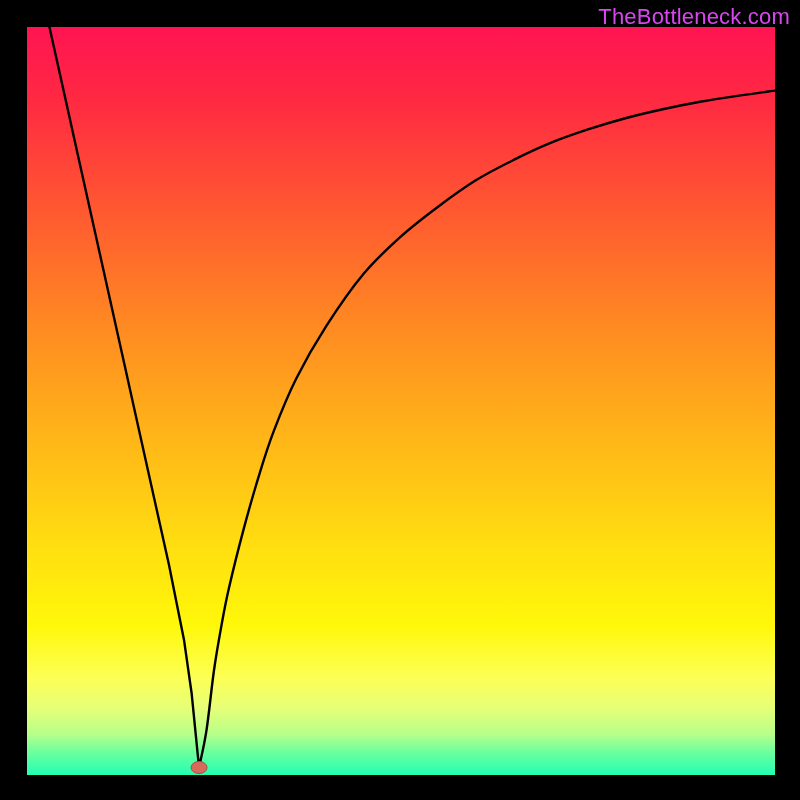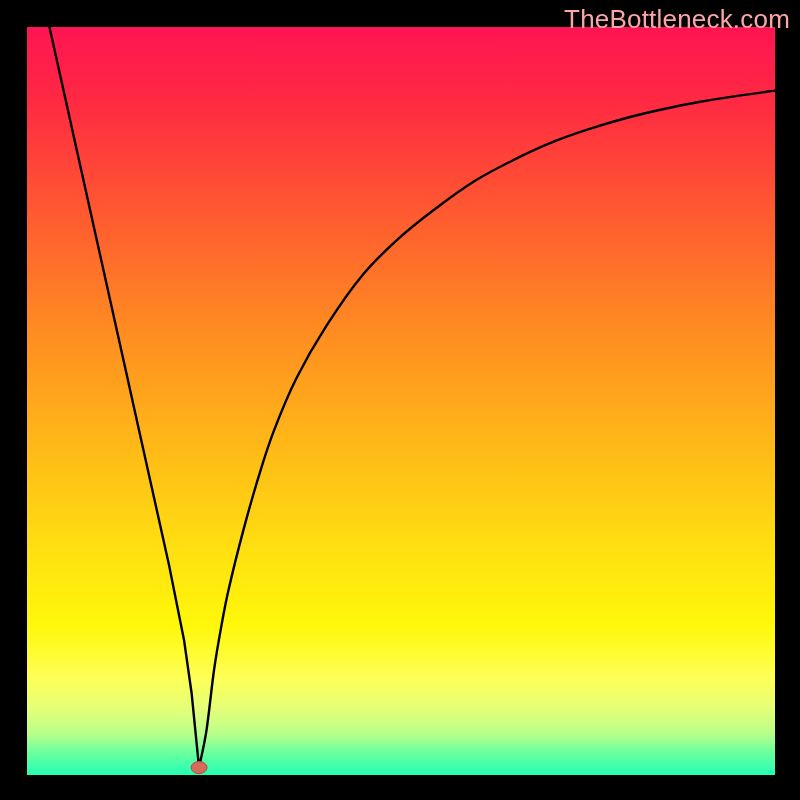"TheBottleneck.com" .watermark { color: #fca5a5 -> #d946ef; font-size: 26px -> 22px }
